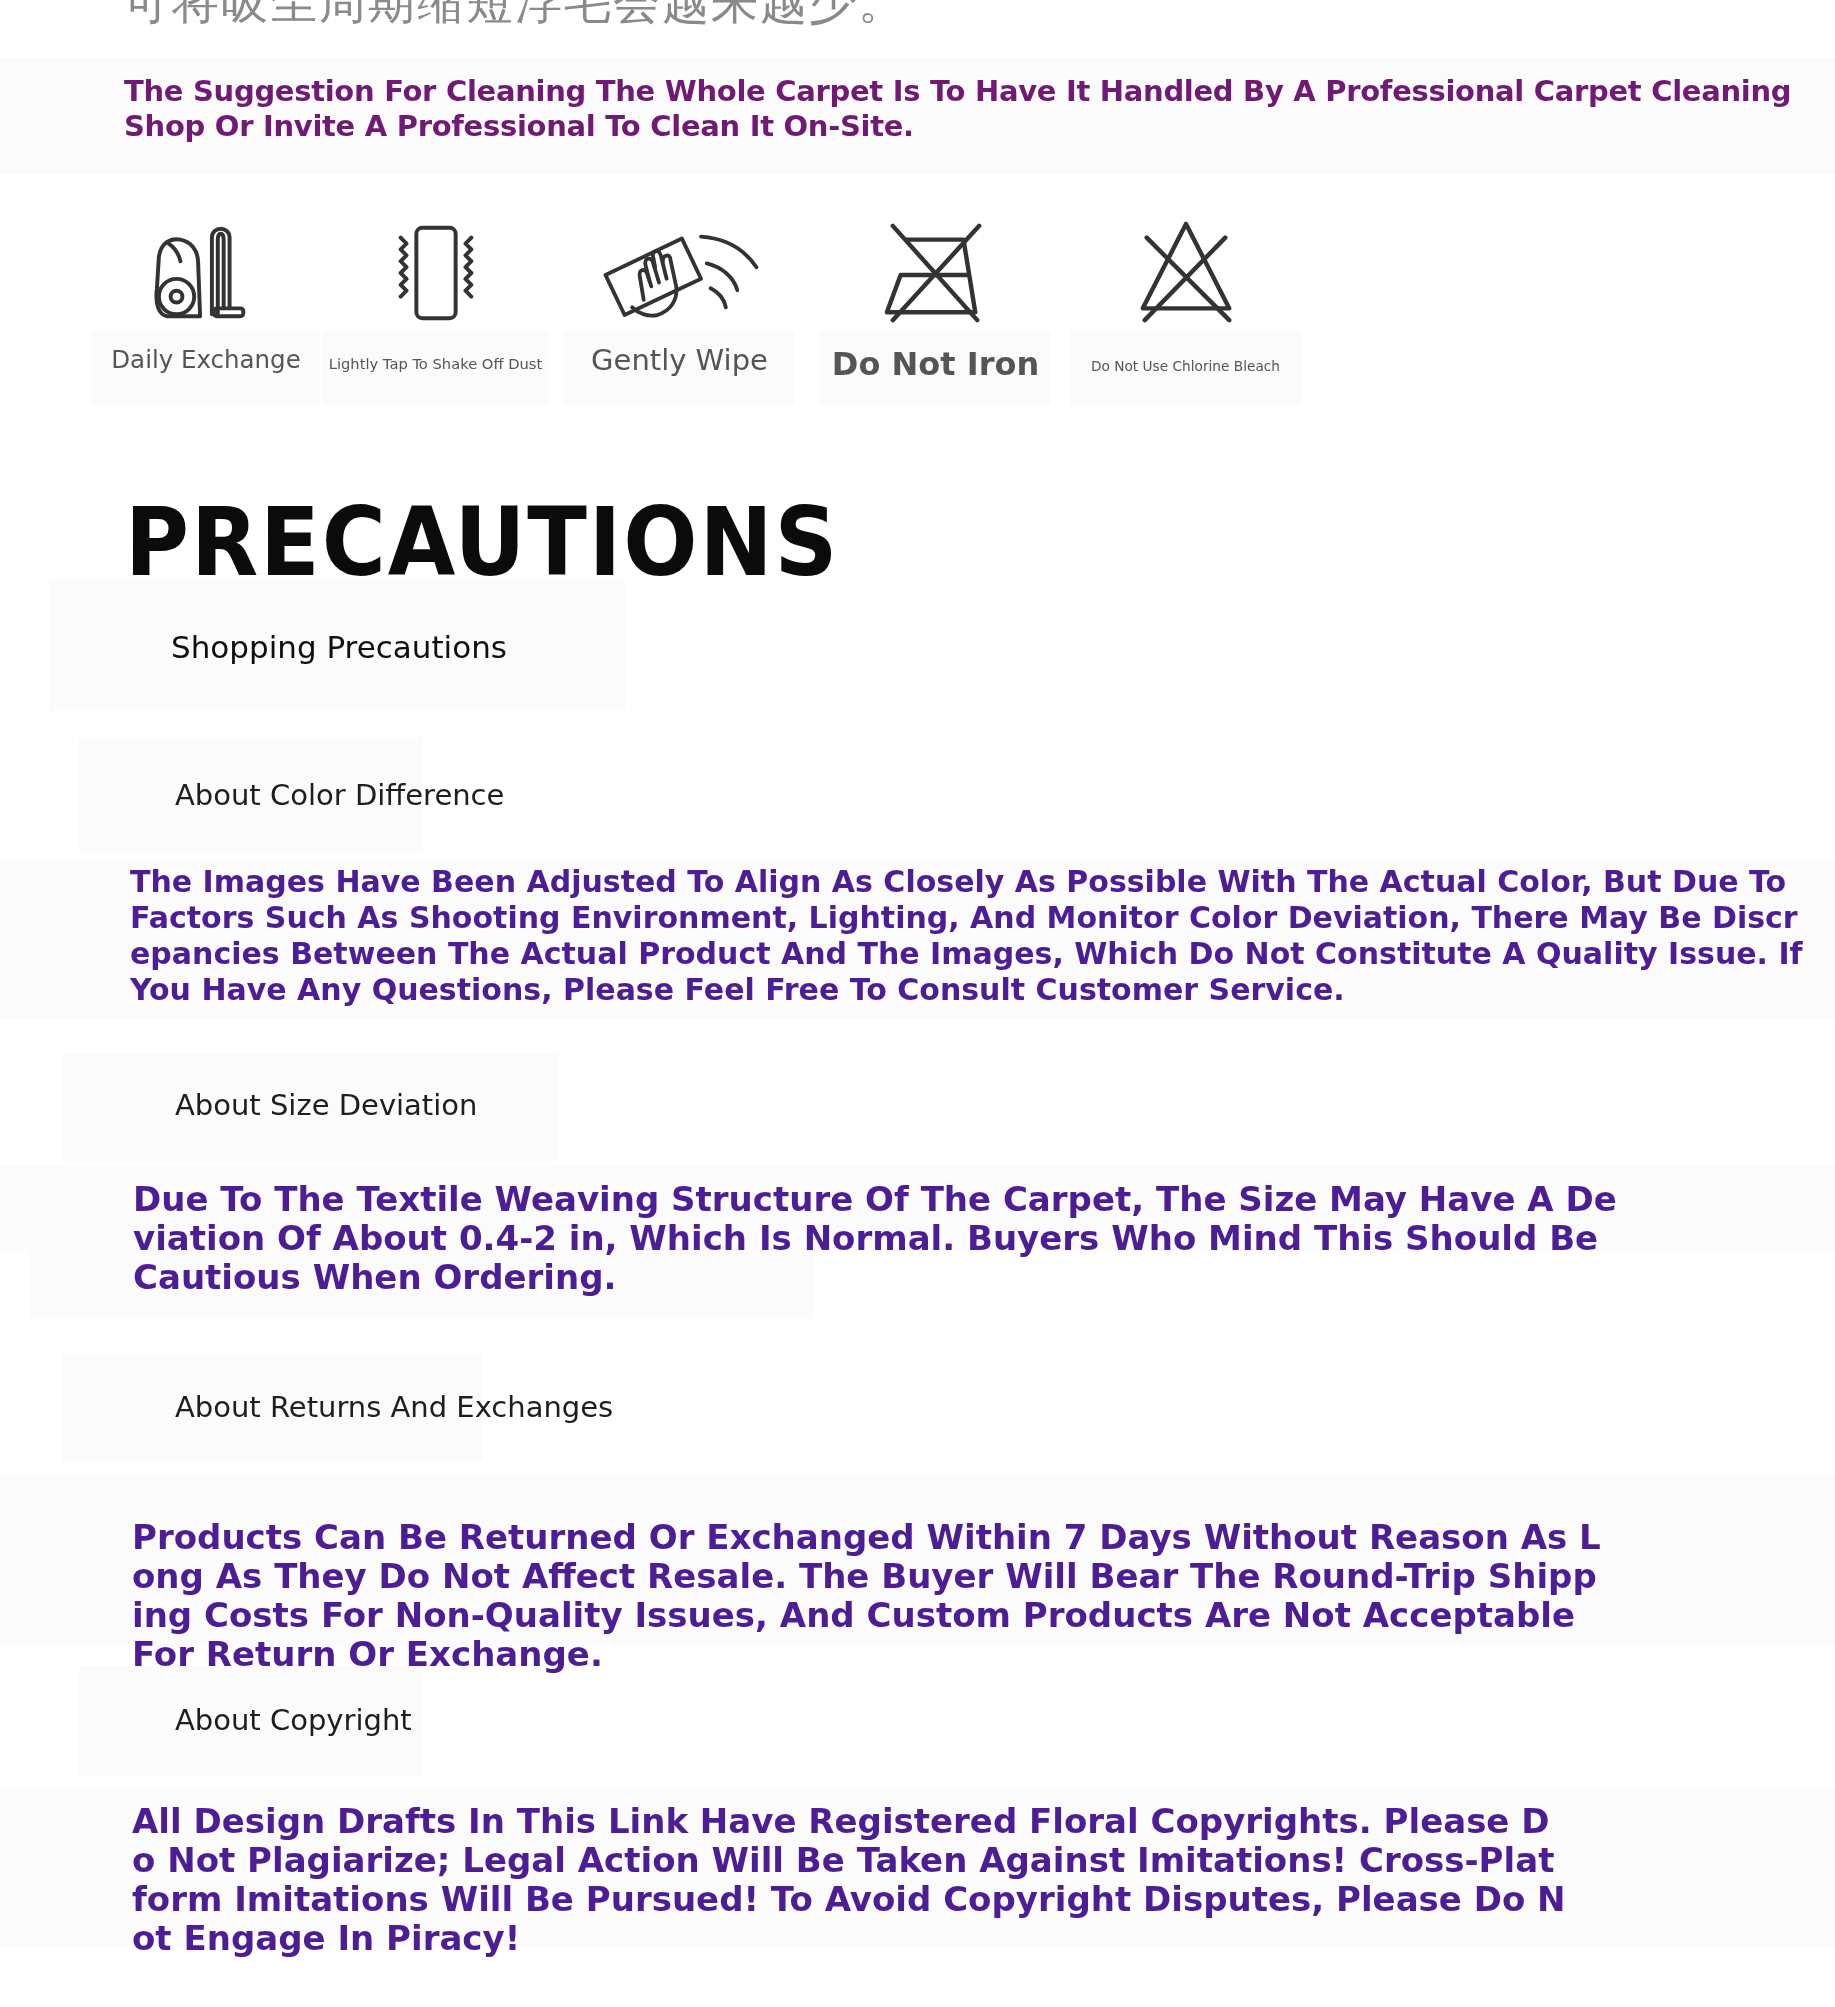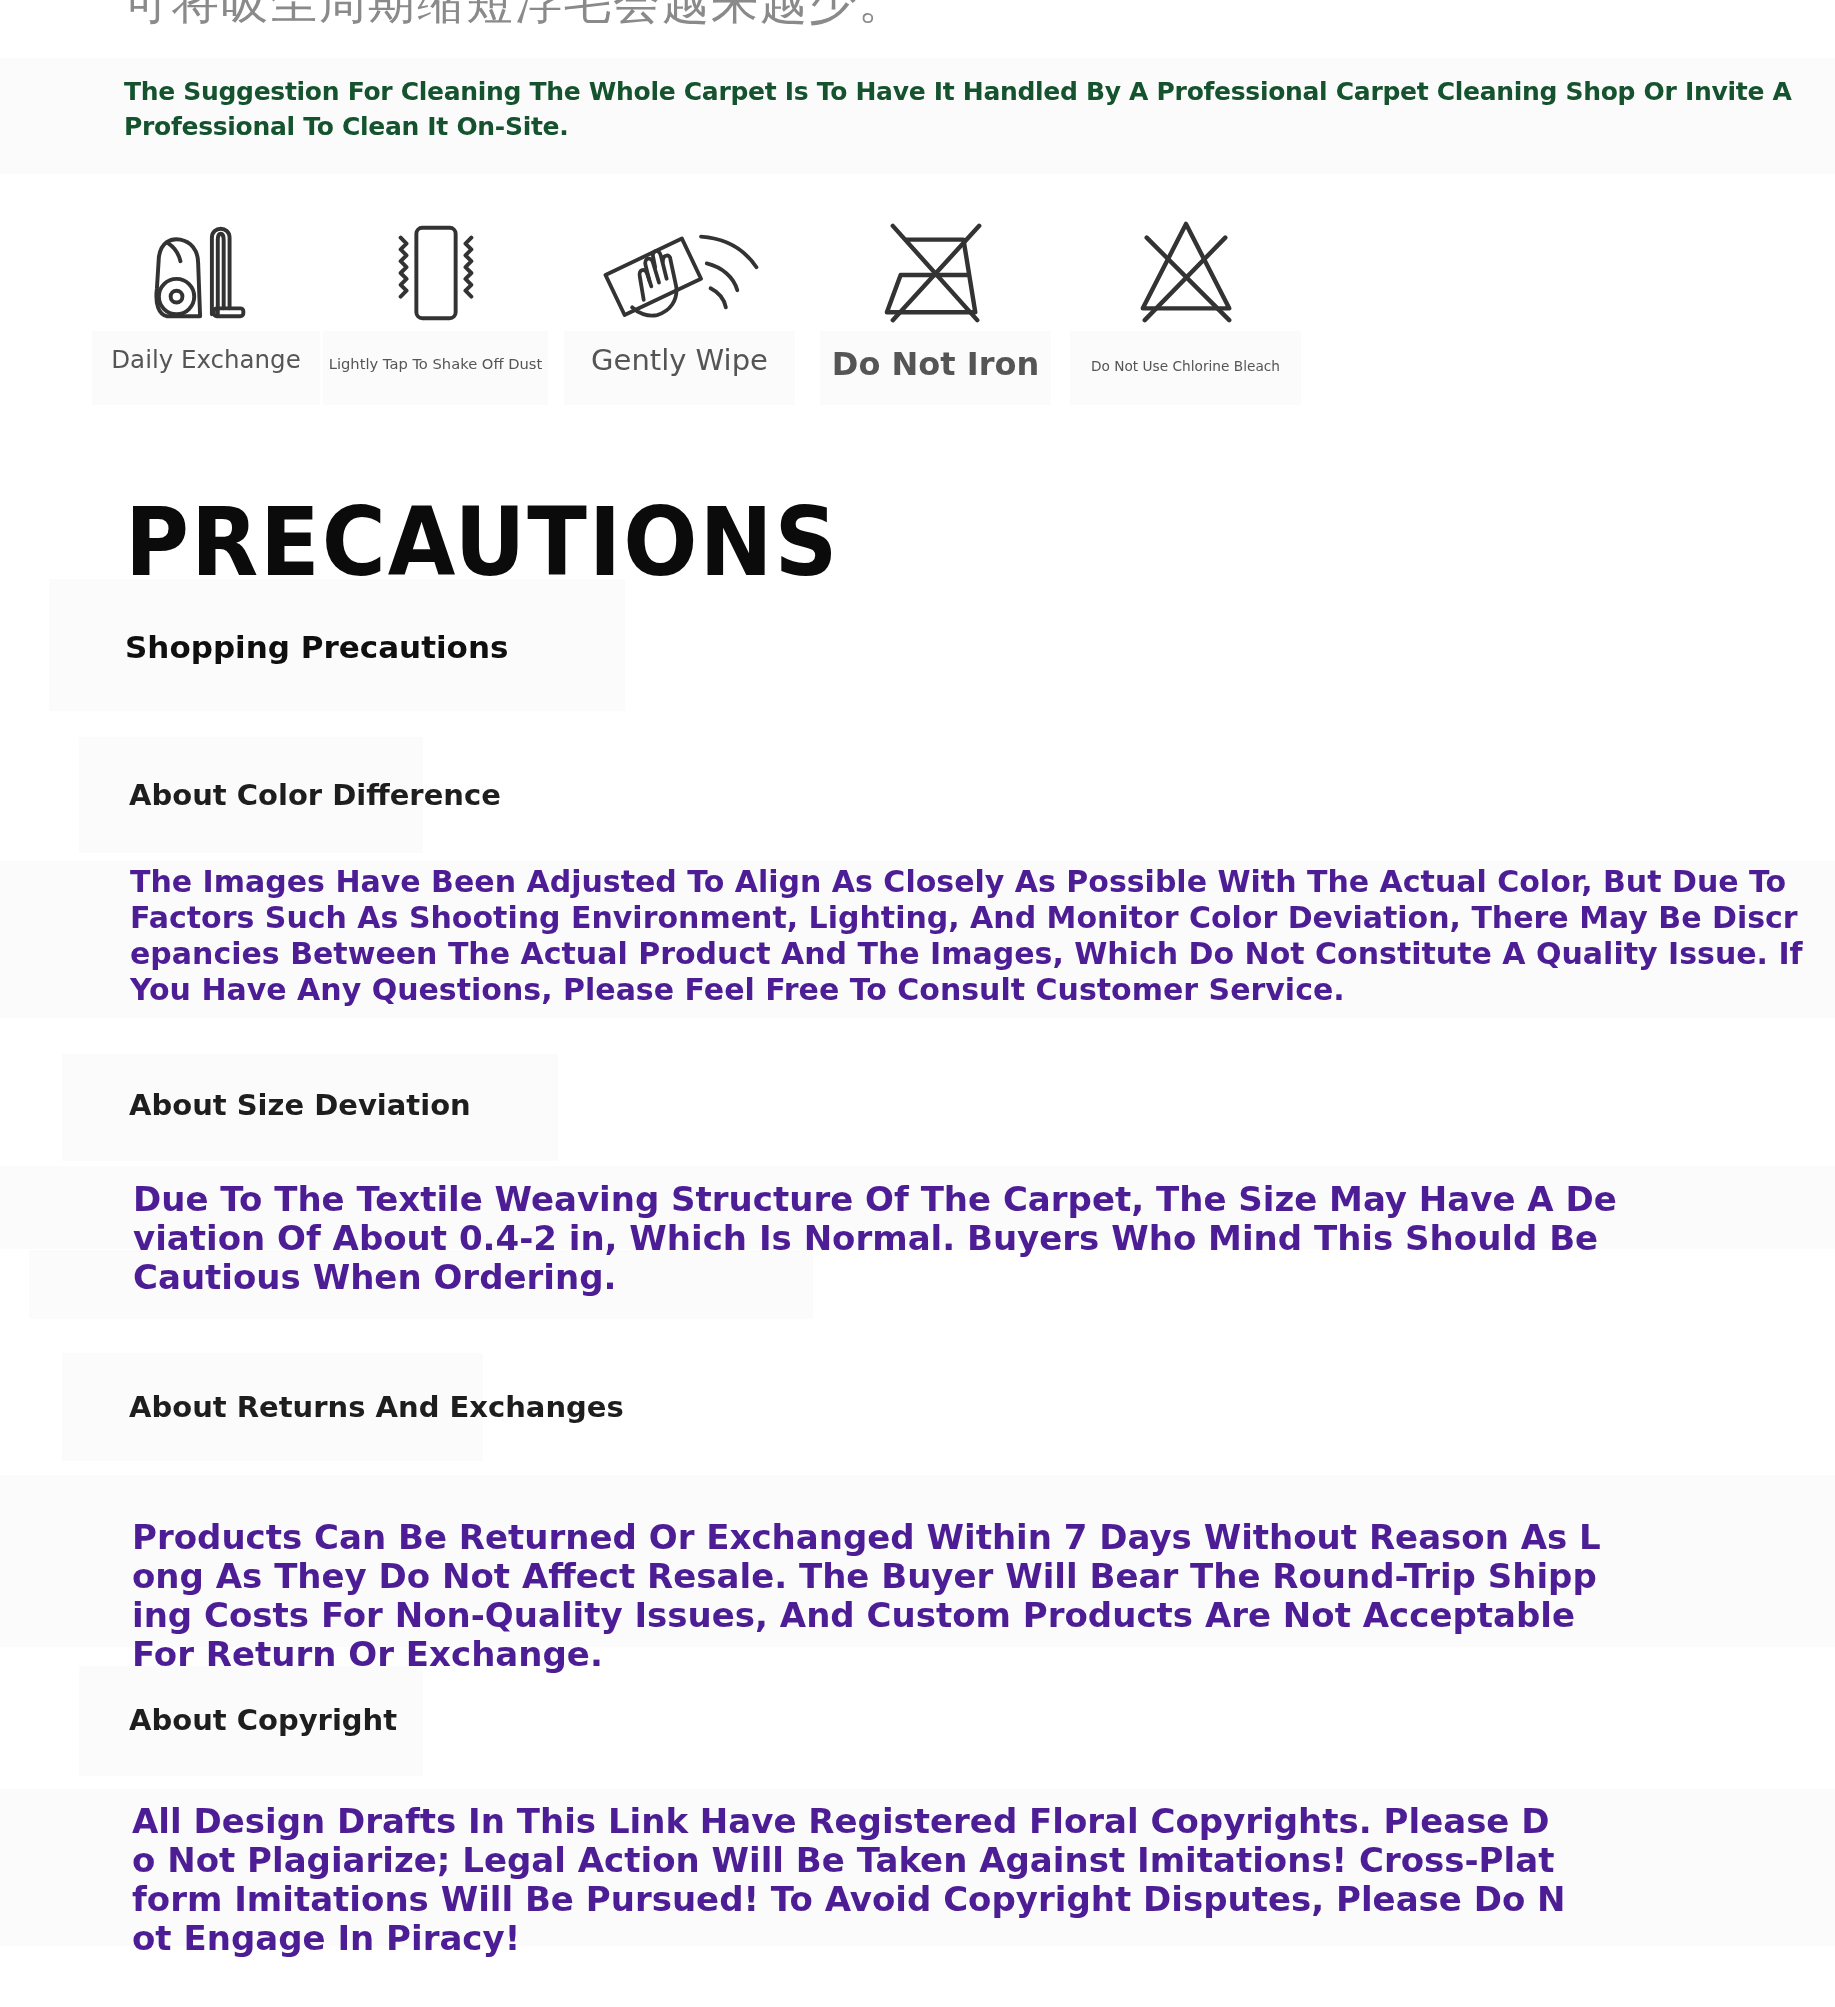"The Suggestion For Cleaning The" .suggest-text { color: #14532d -> #701a75; font-size: 25px -> 29px }
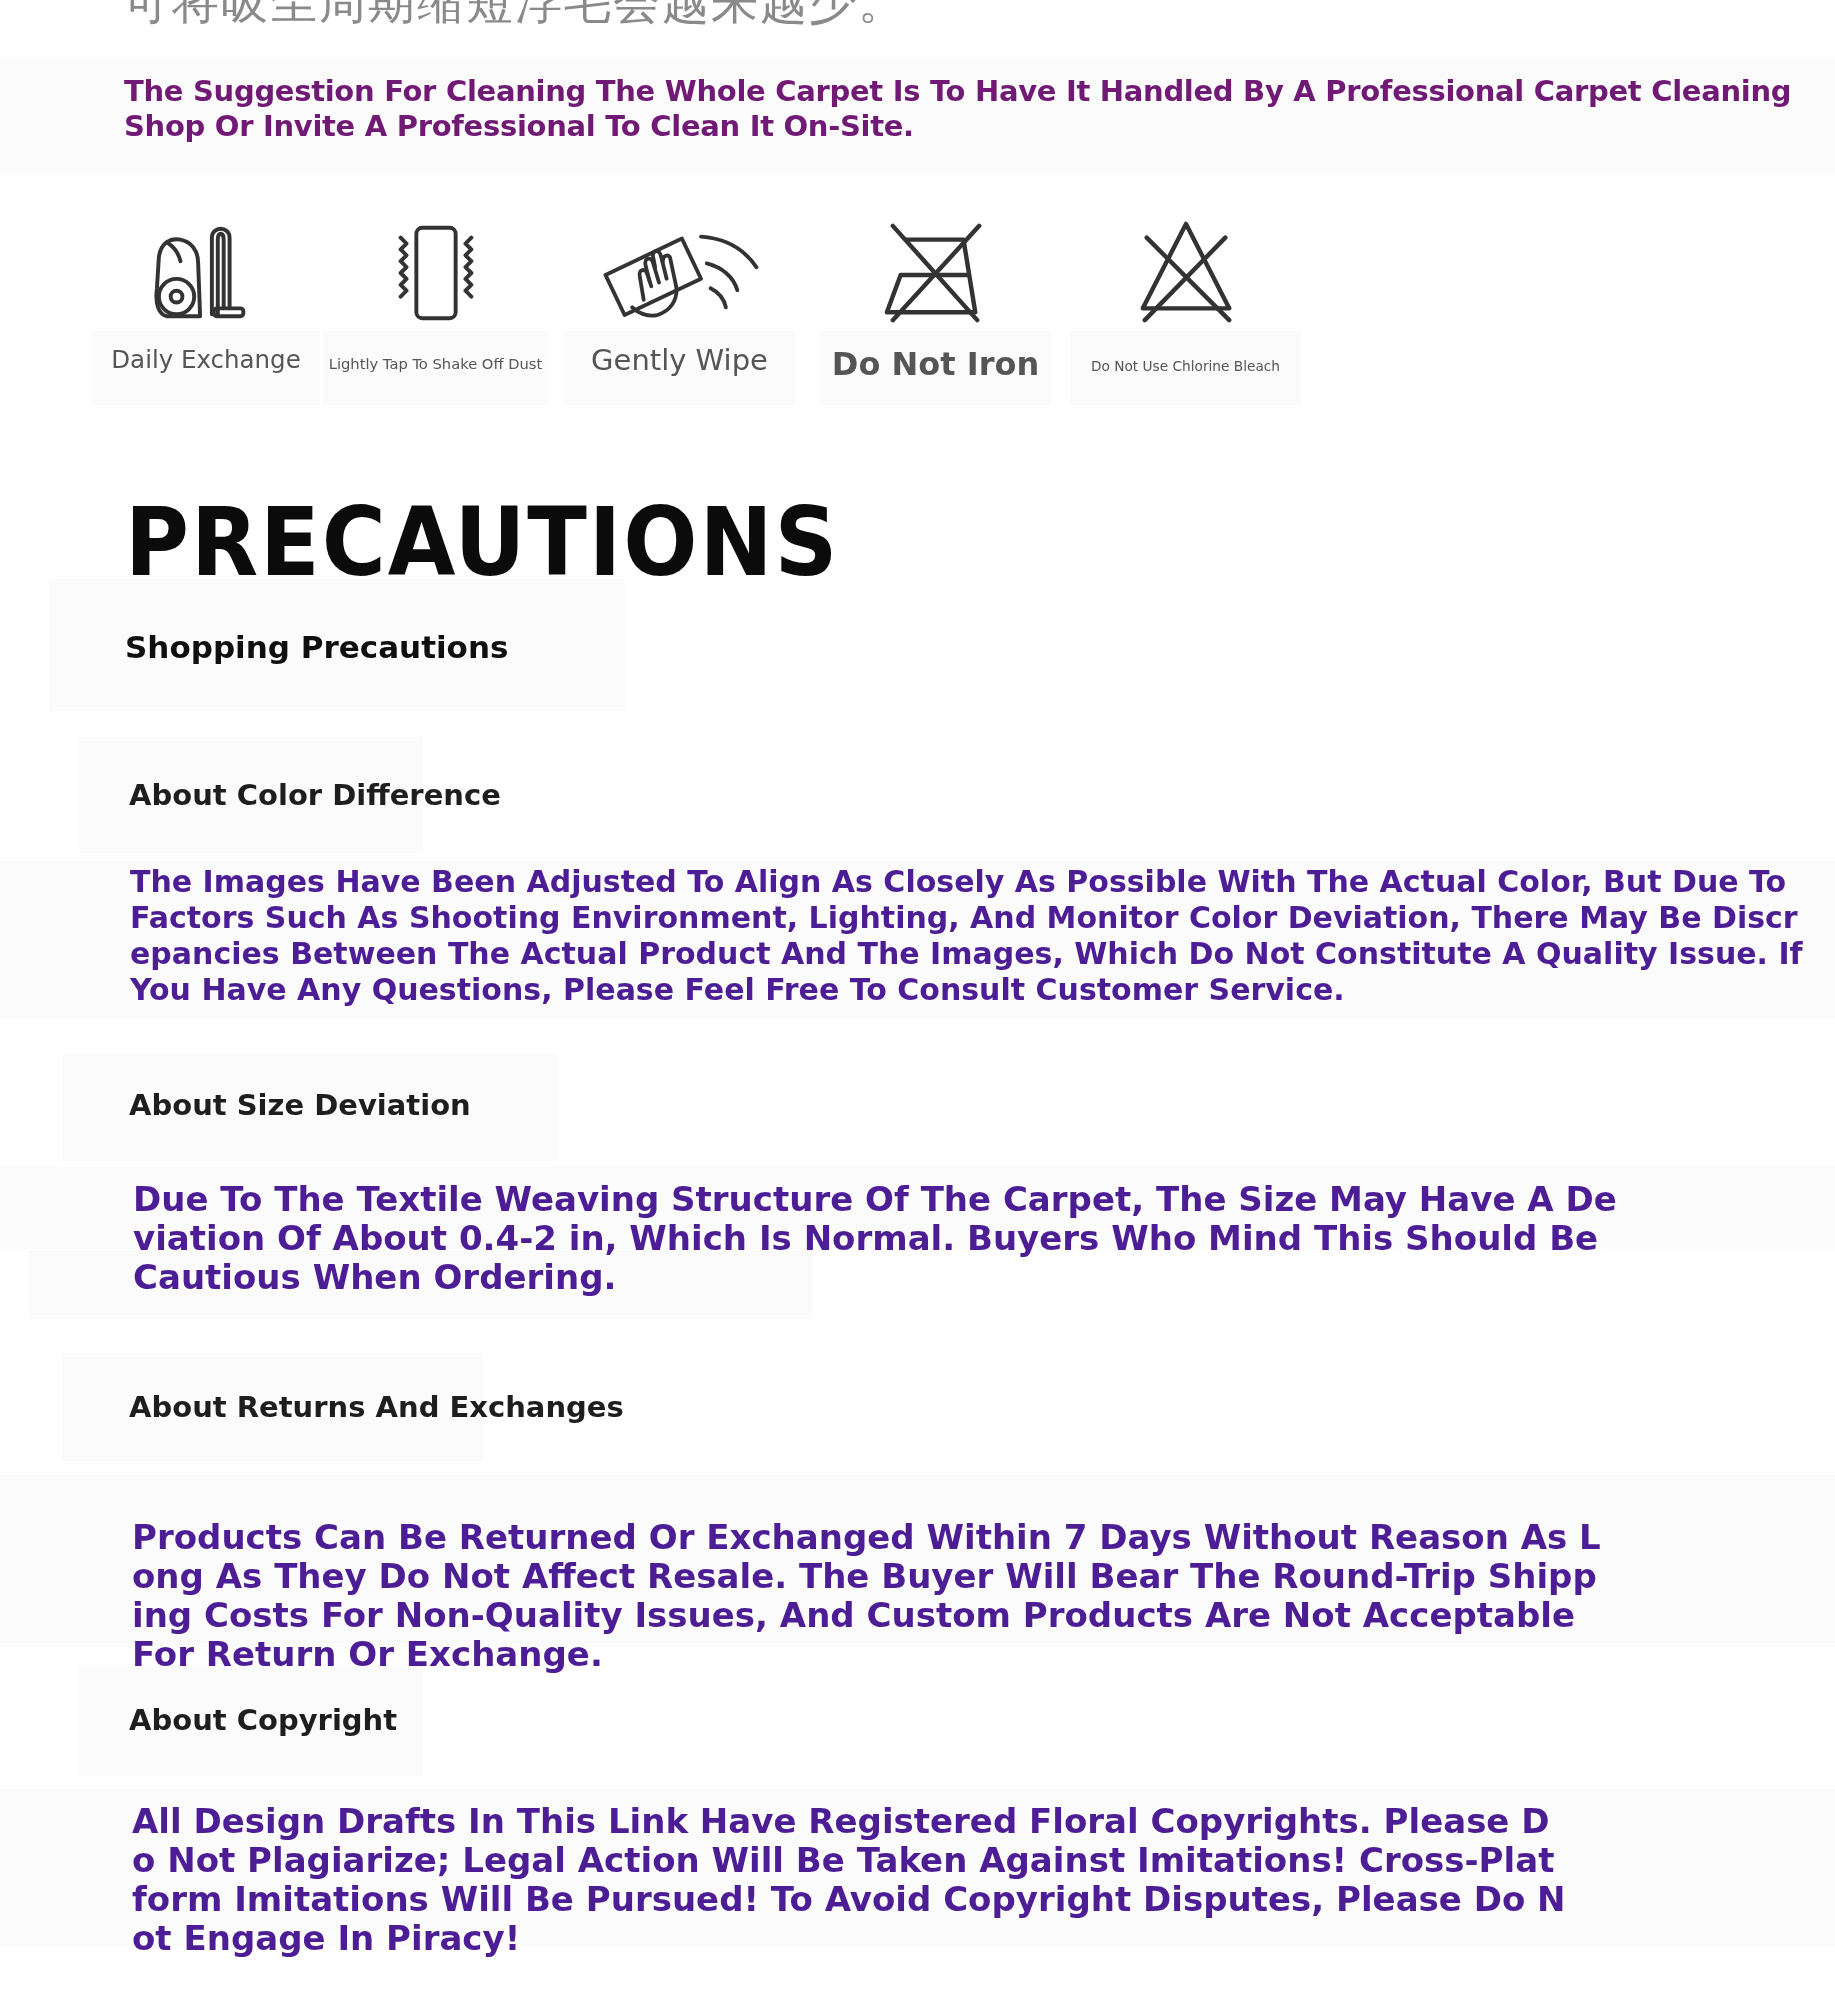"Shopping Precautions" .heading { font-weight: bold -> normal; margin-left: none -> 46px }
